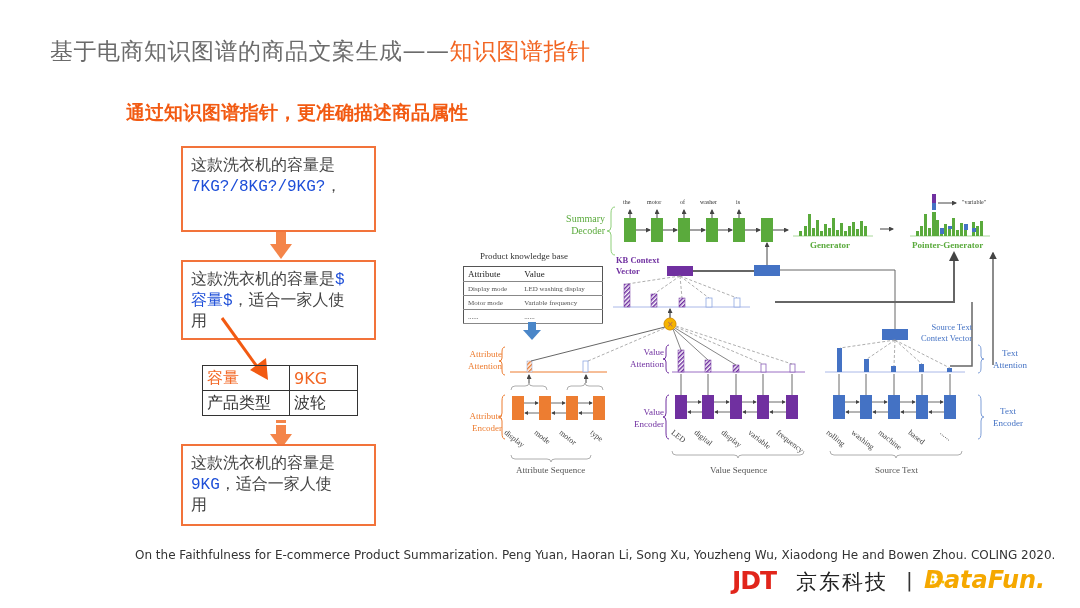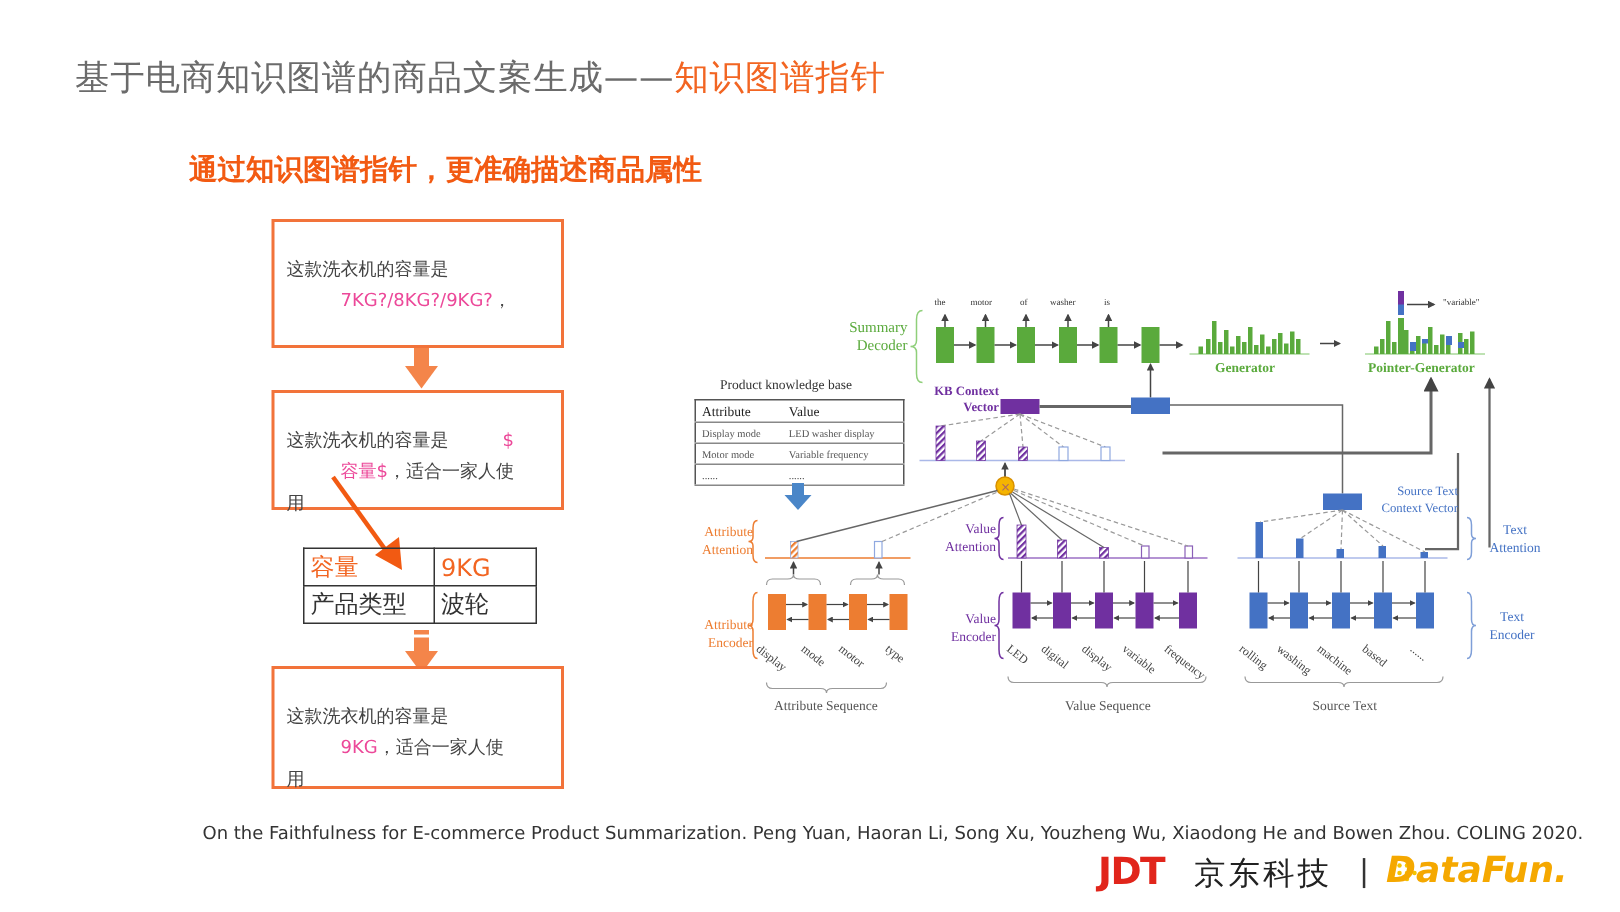"这款洗衣机的容量是" .box { font-family: none -> Liberation Mono, monospace; font-size: 12px -> 16px; padding: 21px 8px -> 8px 8px }
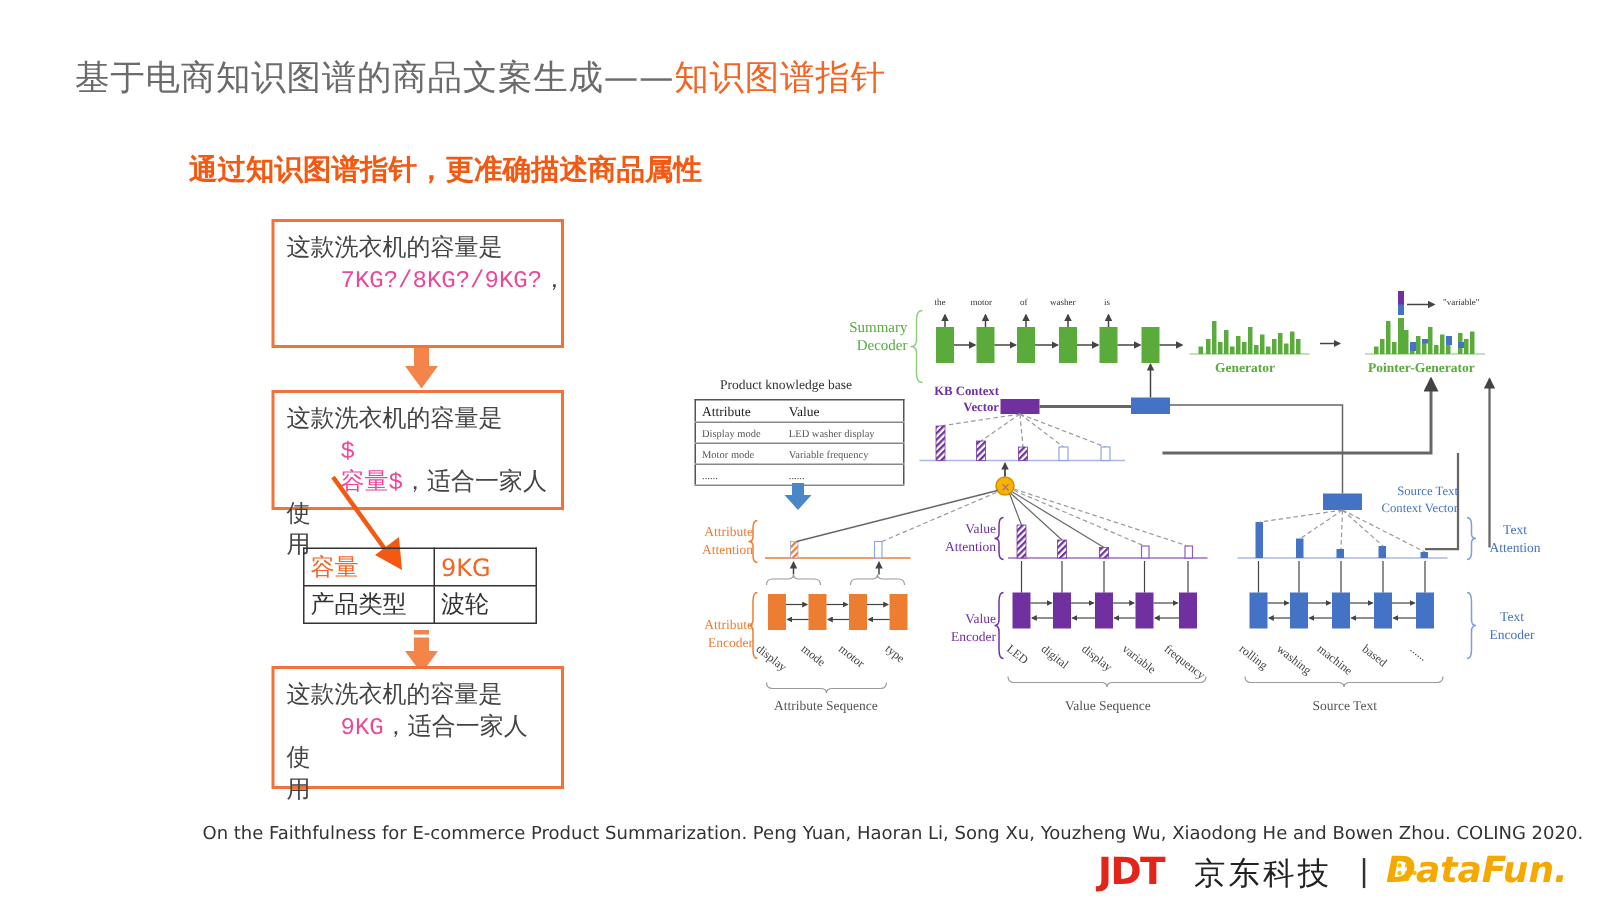"7KG?/8KG?/9KG?" .box .or { color: #ec4899 -> #1d4ed8; margin-left: 36px -> none }
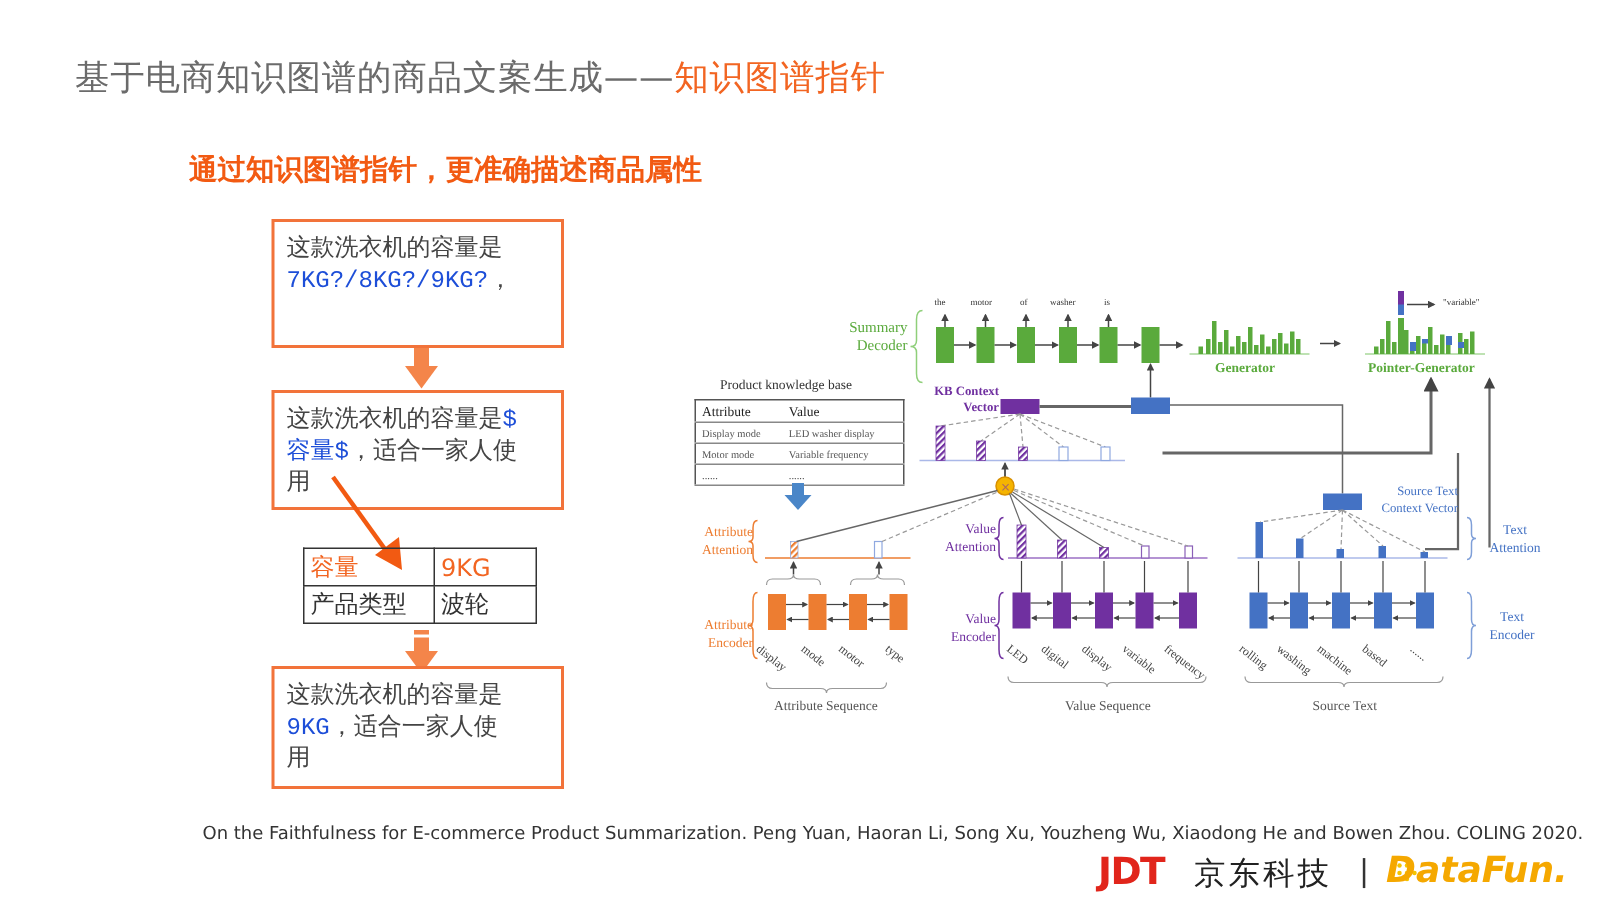"KB Context" div.abs { text-align: right -> left }
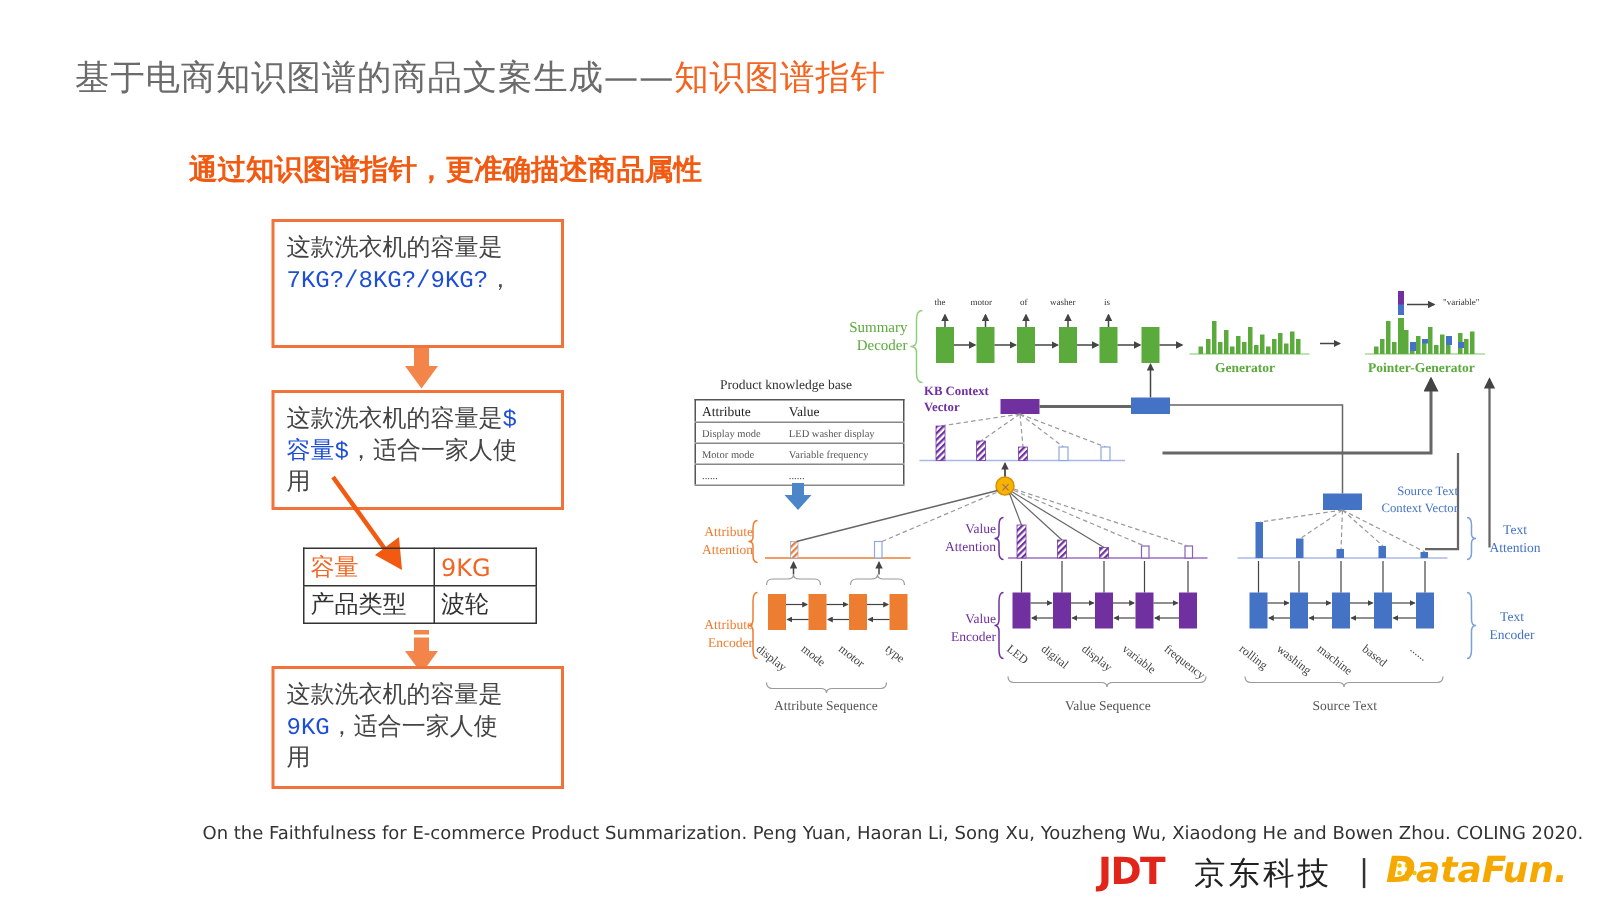"LED washer display" td { text: washer -> washing }
